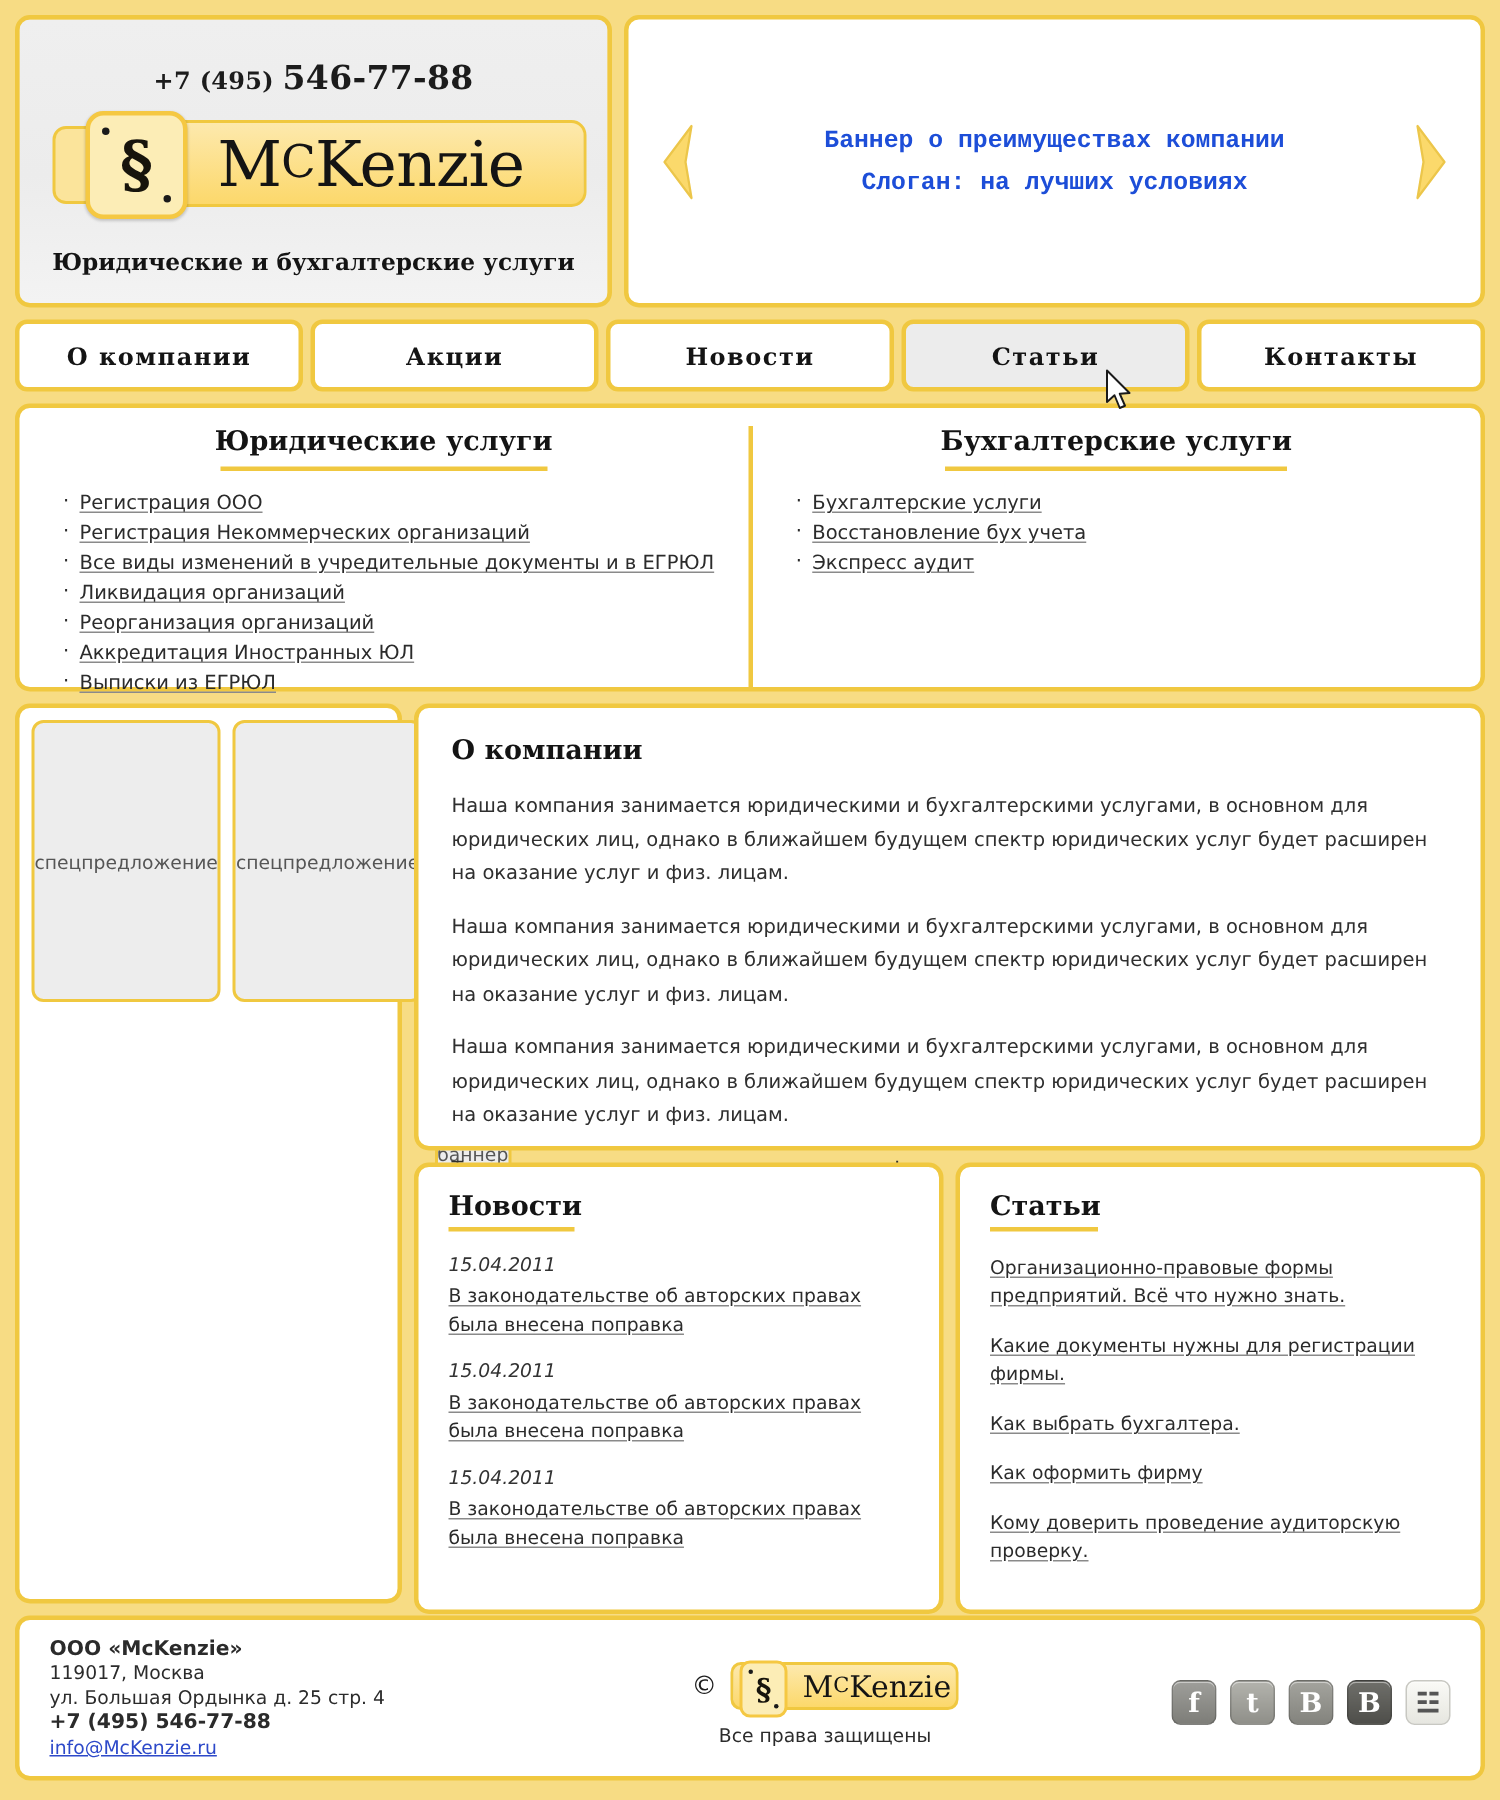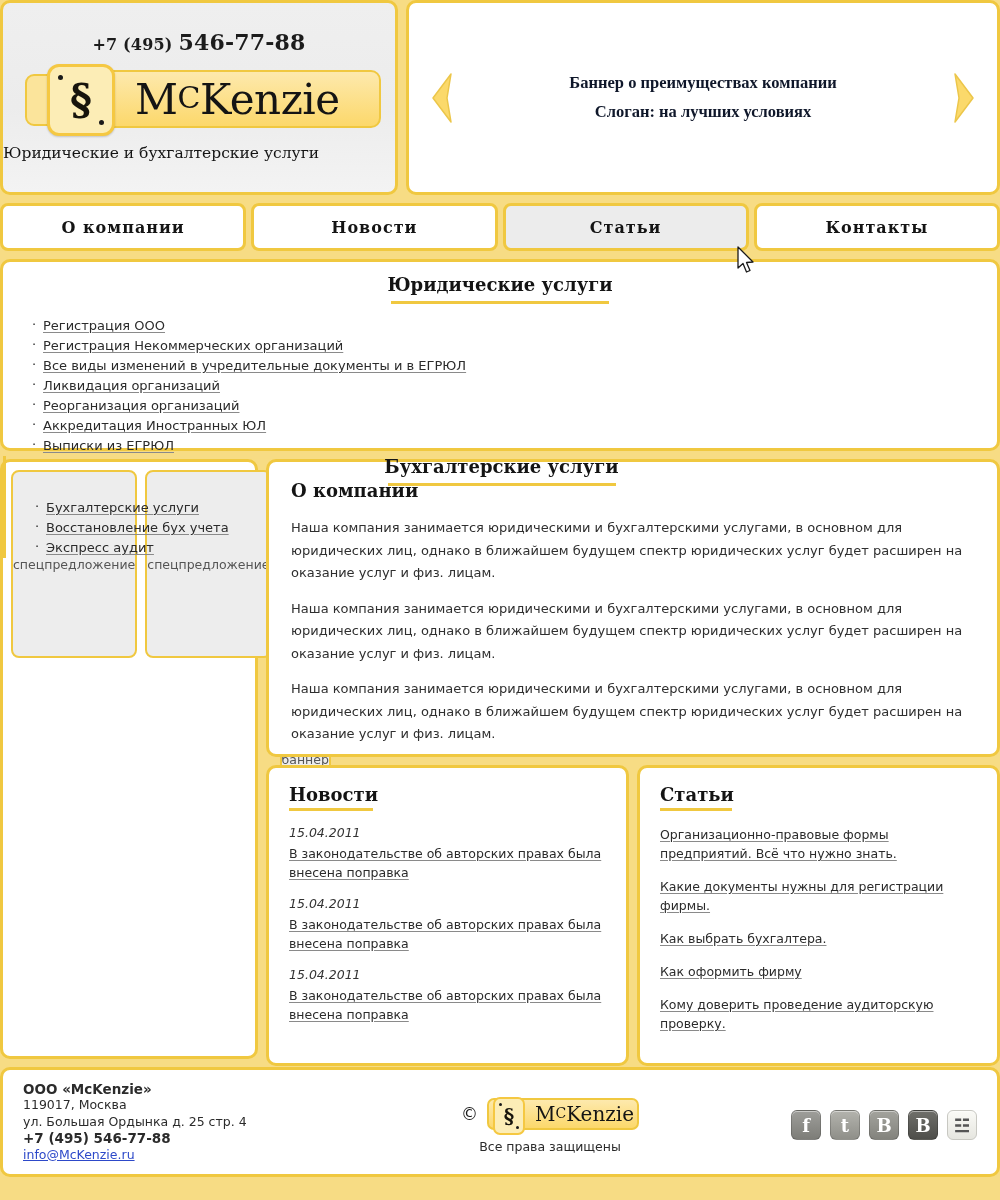"+7 (495) 546-77-88" .page { padding: none -> 10px }
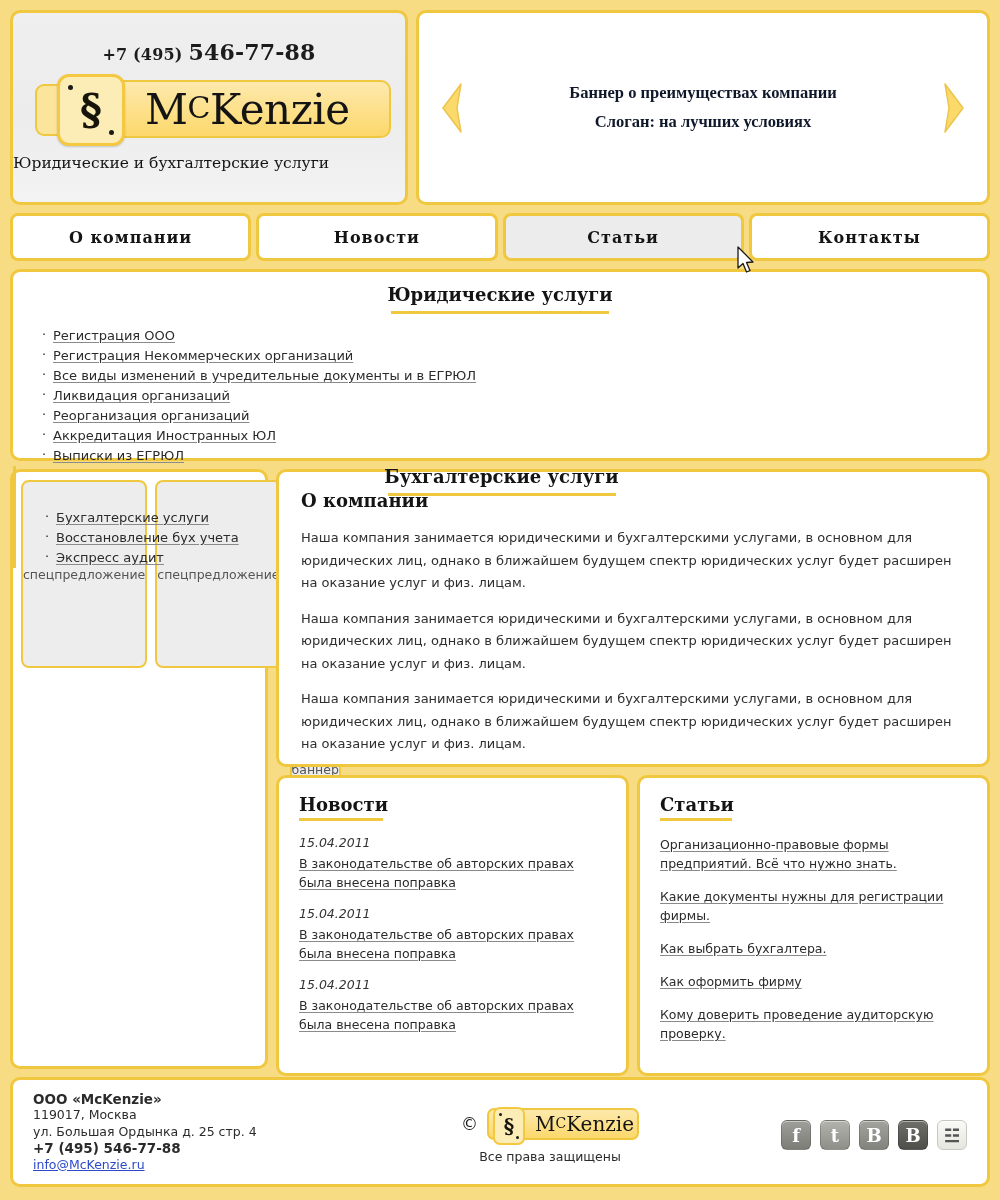"Баннер о преимуществах компании" .banner-text { color: #0f172a -> #1d4ed8; font-family: Liberation Serif, serif -> Liberation Mono, monospace }
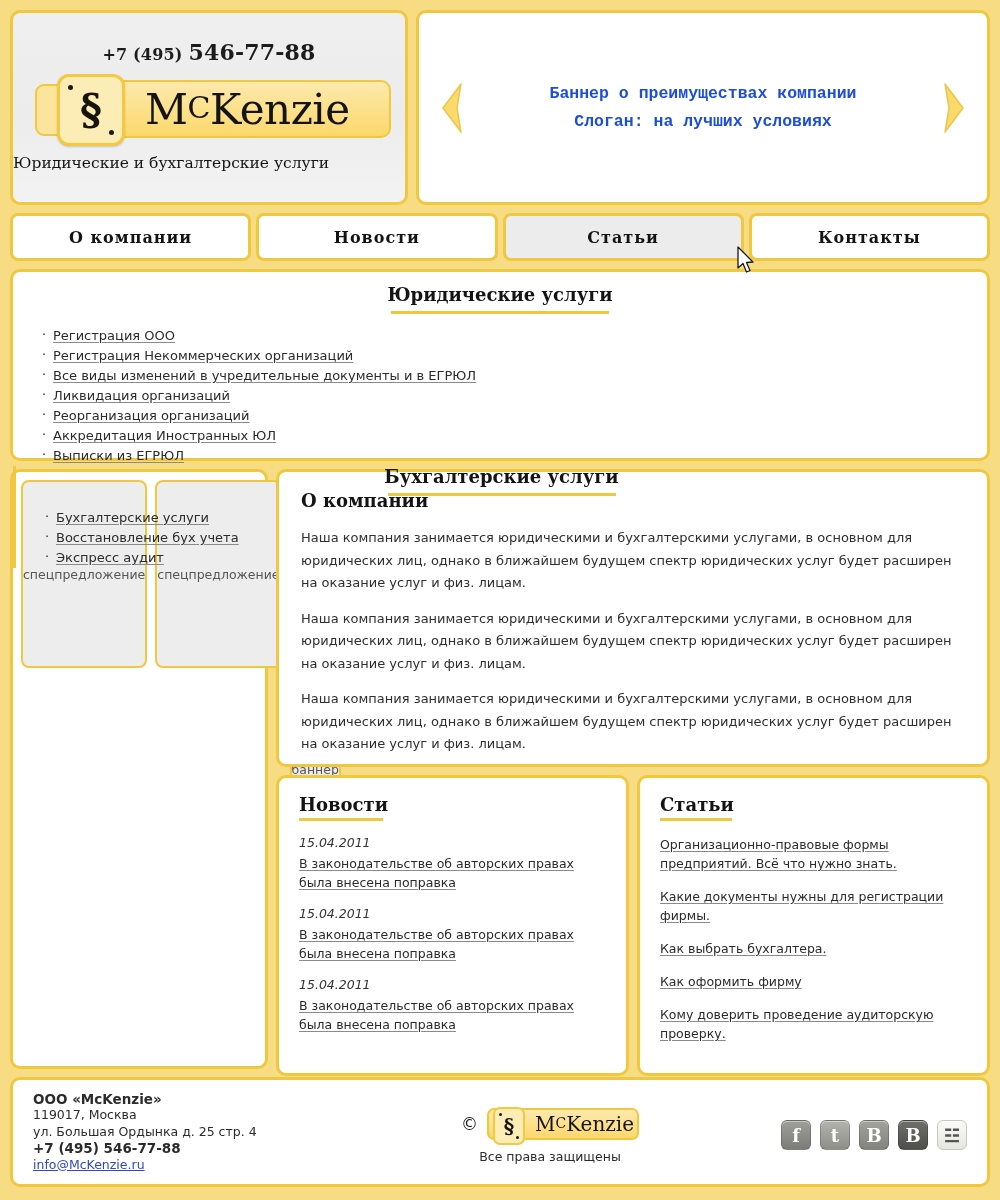"Юридические и бухгалтерские услуги" .tagline { font-weight: 400 -> 700; margin-top: 8px -> 19px; text-align: none -> center }
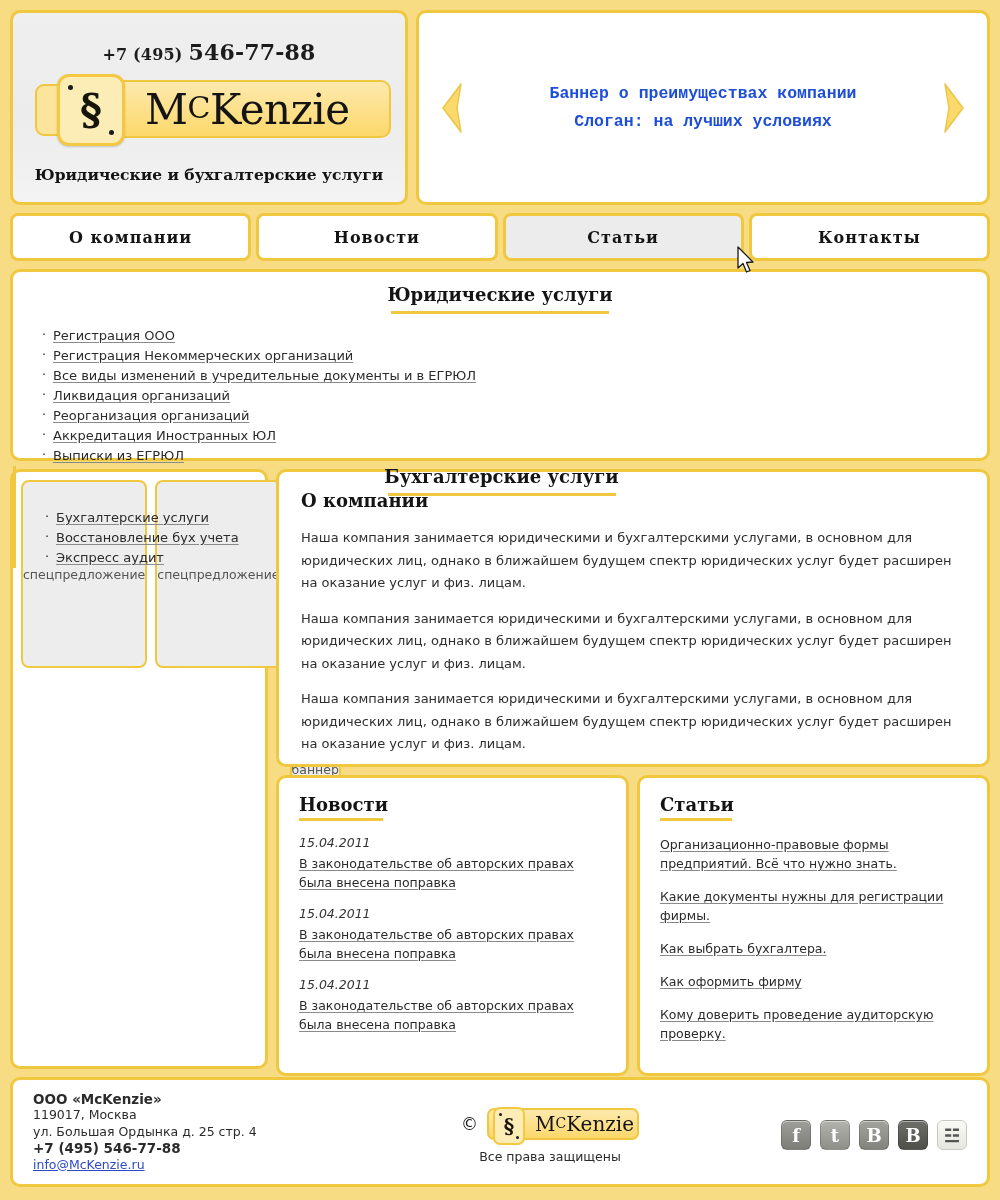"Акции" div.nav-item { html: none -> <div>Акции</div> }
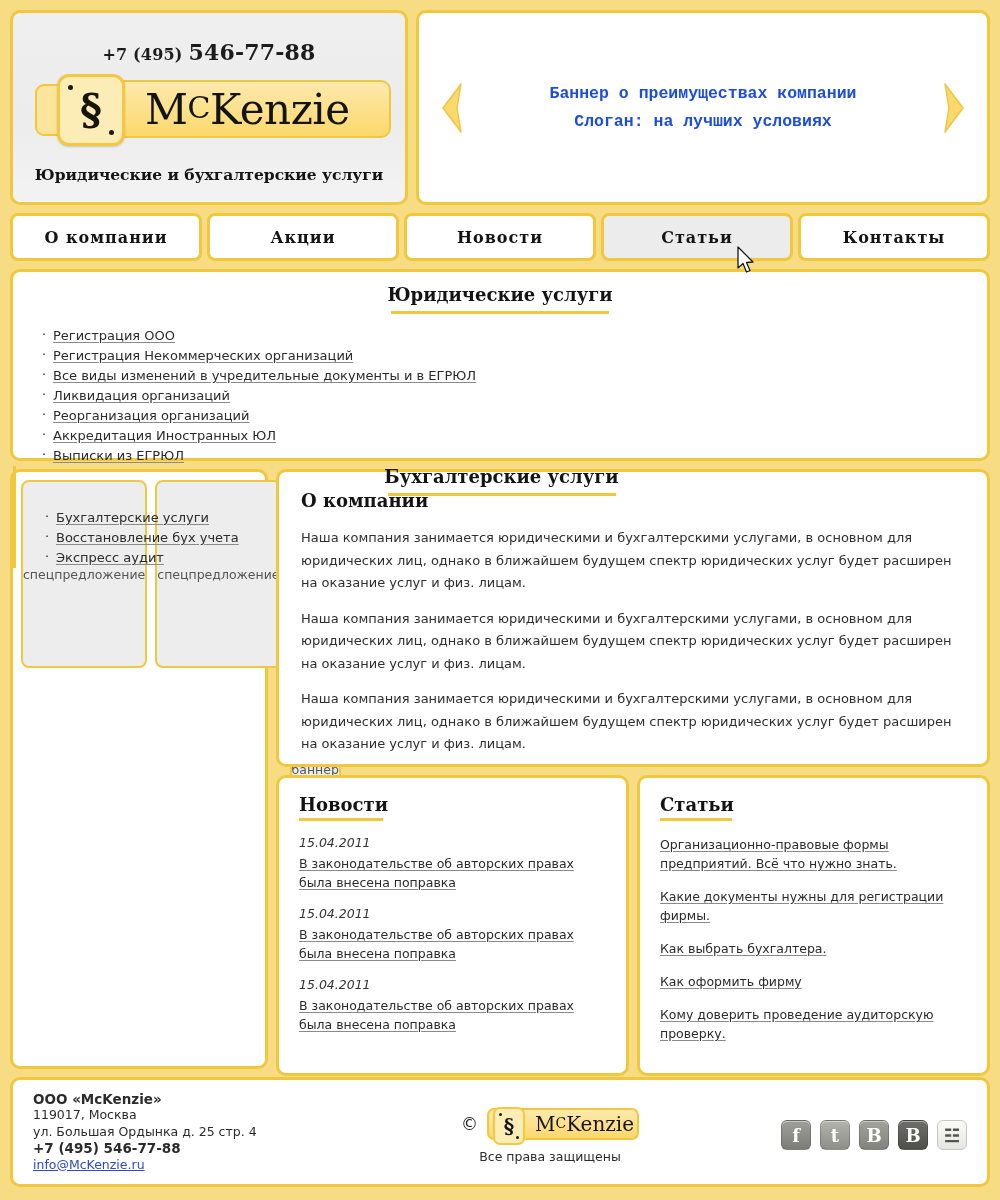"Юридические услуги" .services { flex-direction: column -> none }
